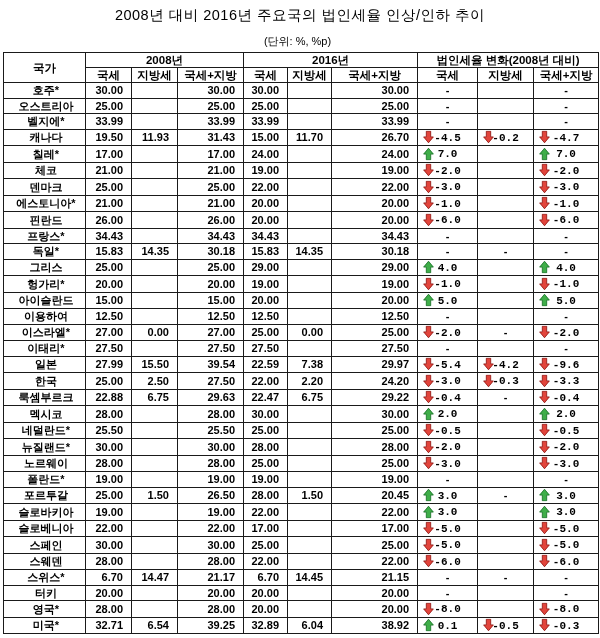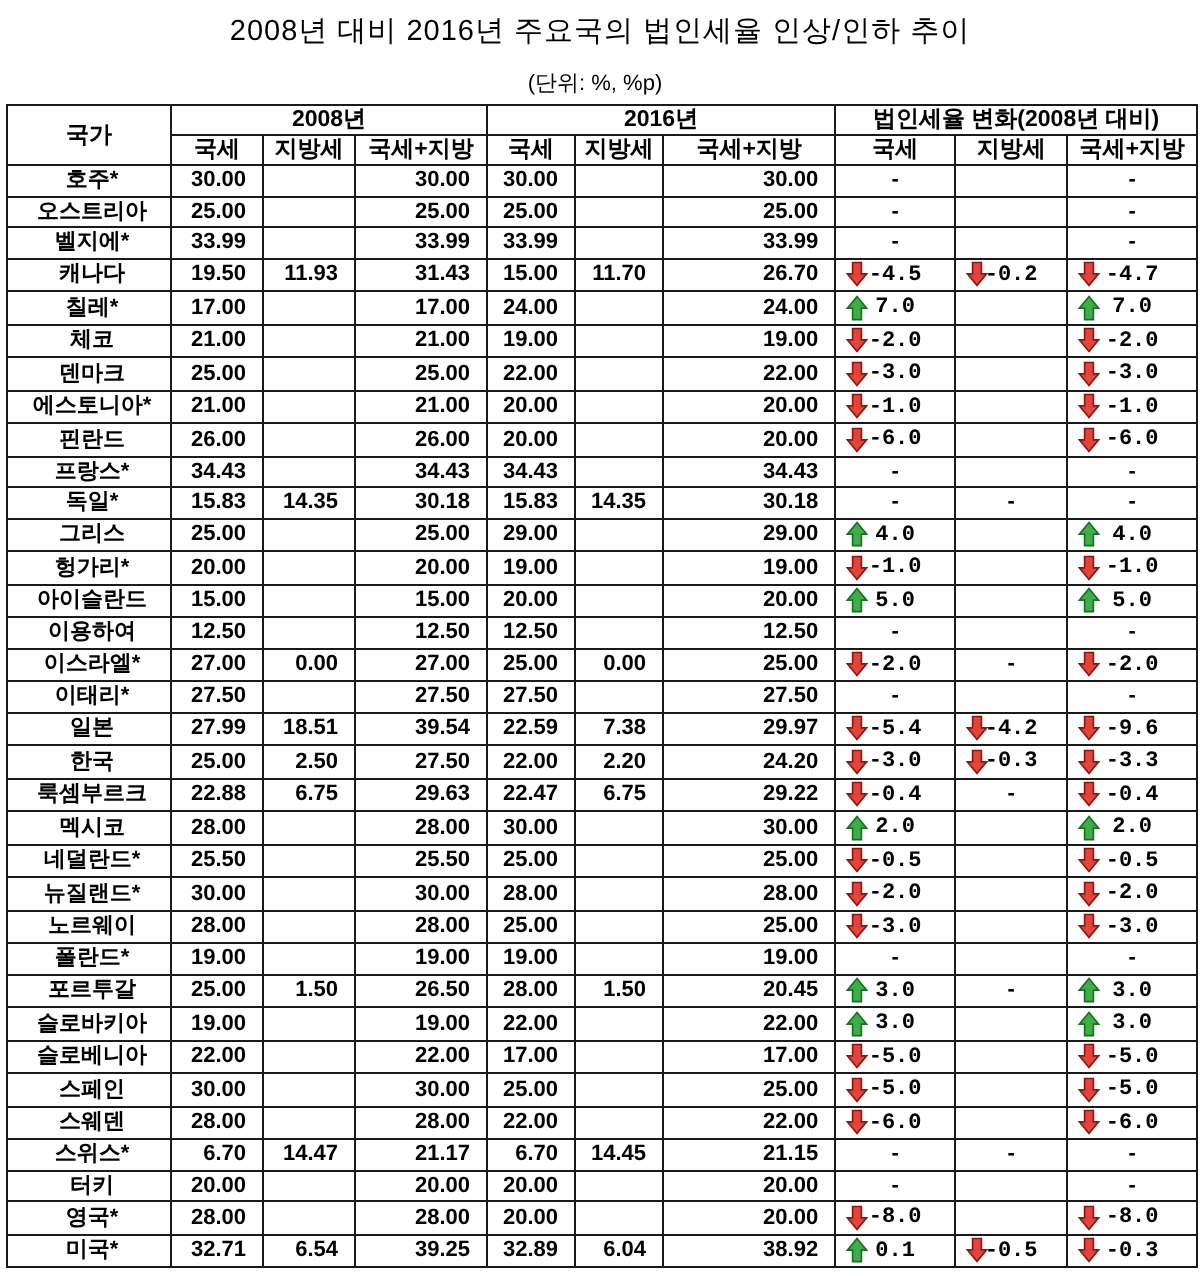"18.51" td.num { text: 18.51 -> 15.50 }
